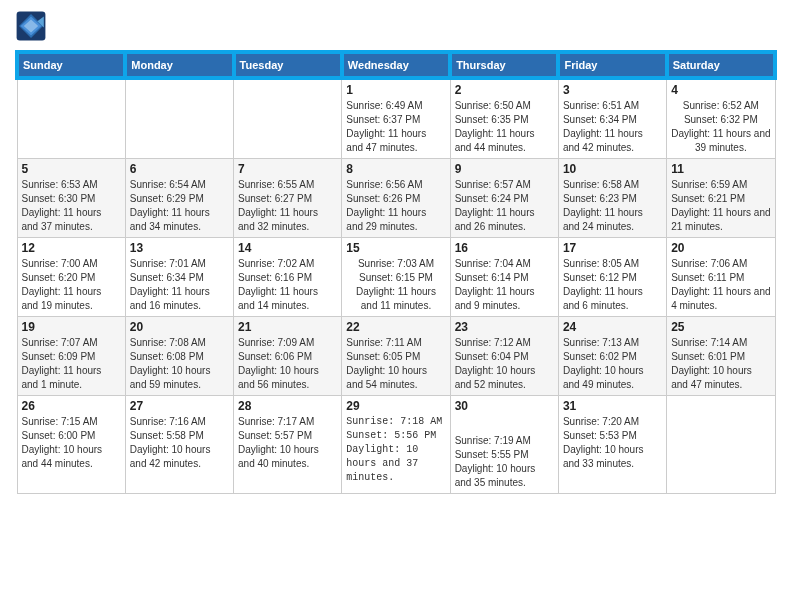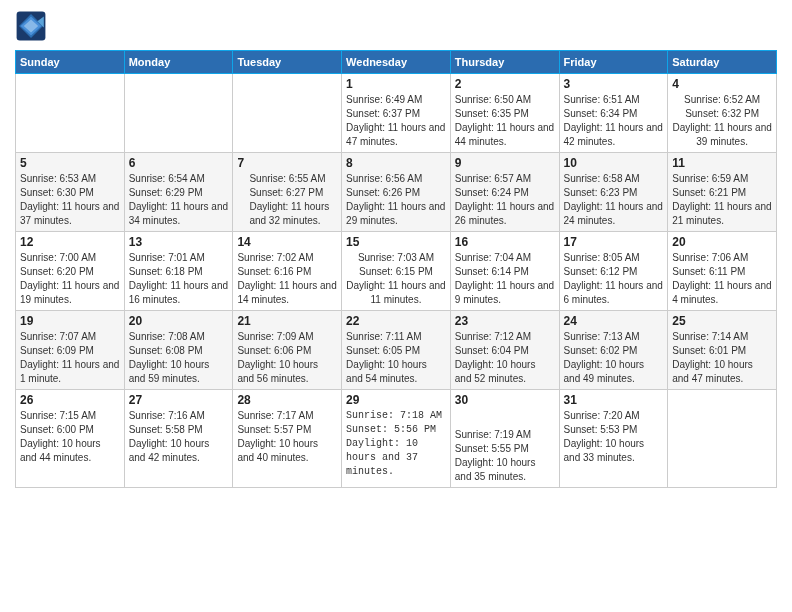"Sunday" thead tr th { border: 1px solid #0ea5e9 -> 4px solid #0ea5e9 }
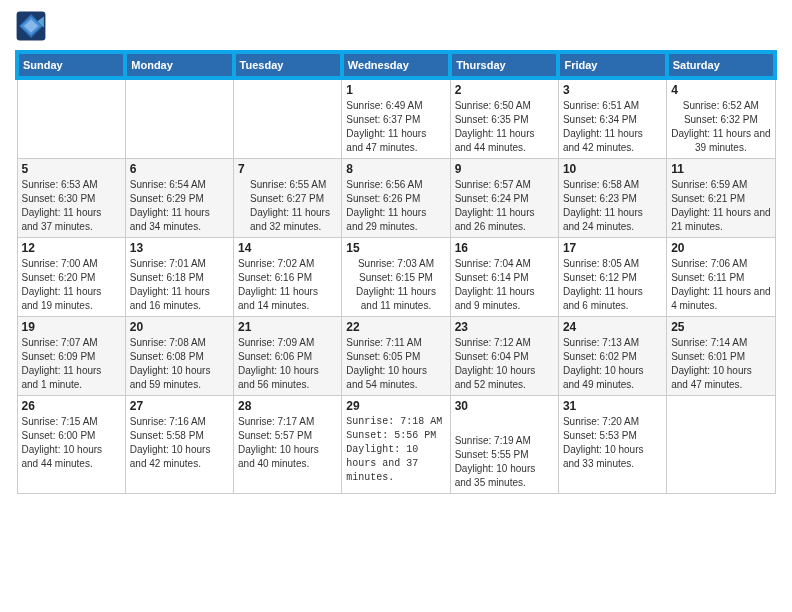"Sunrise: 6:55 AM" div.day-info { margin-left: 12px -> none }
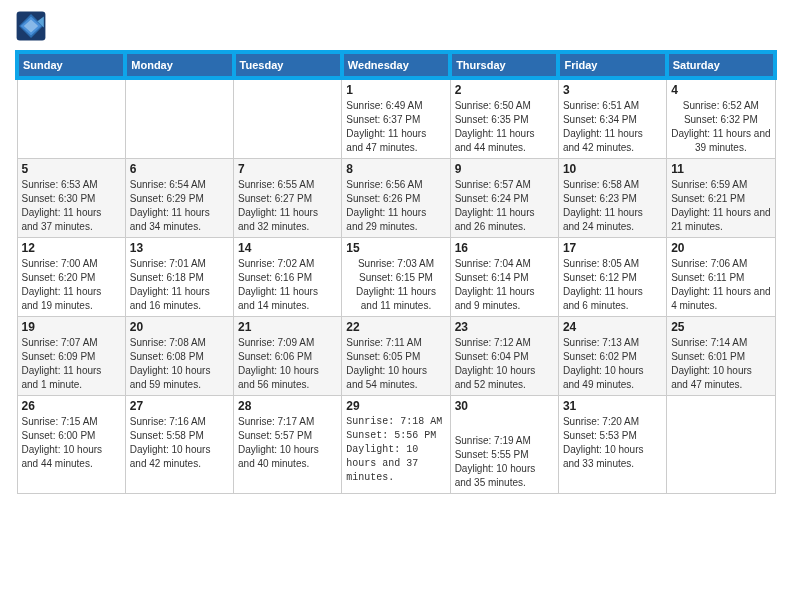"Sunrise: 7:01 AM" div.day-info { text: 6:18 -> 6:34 }
